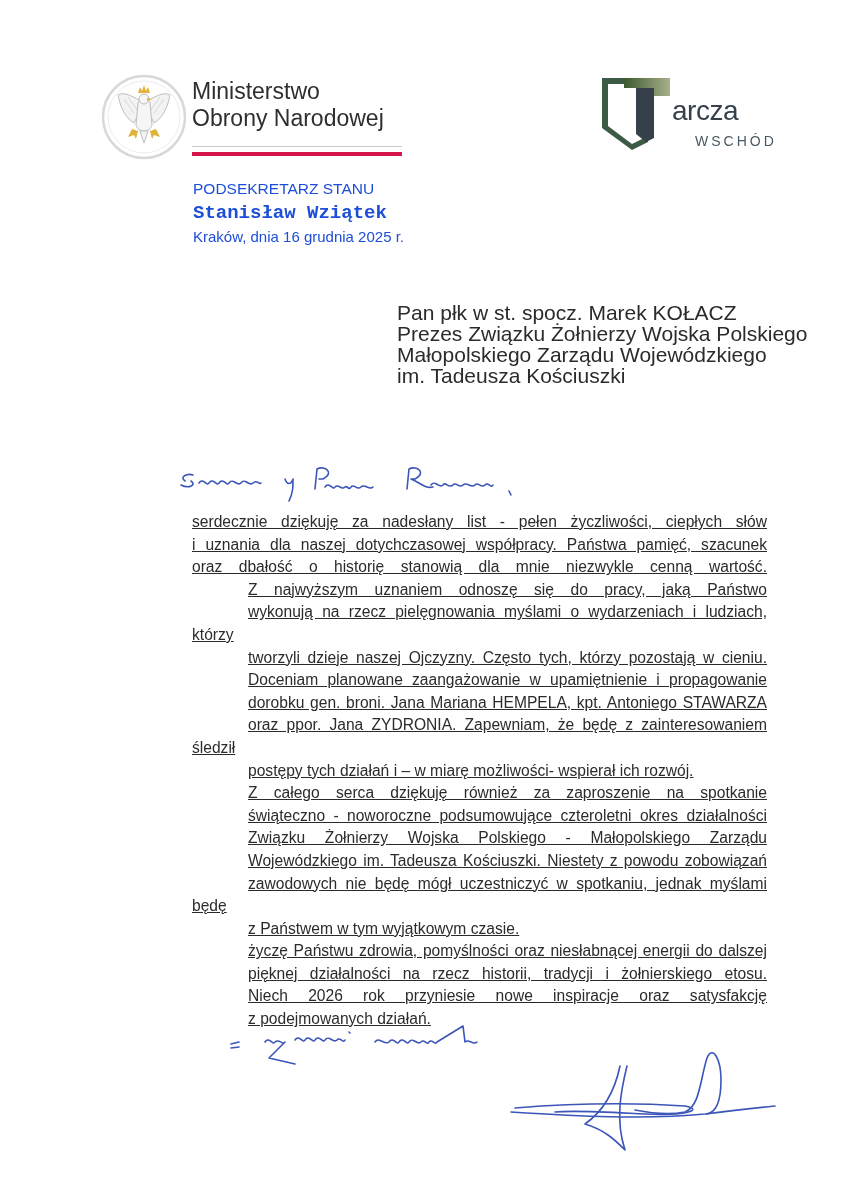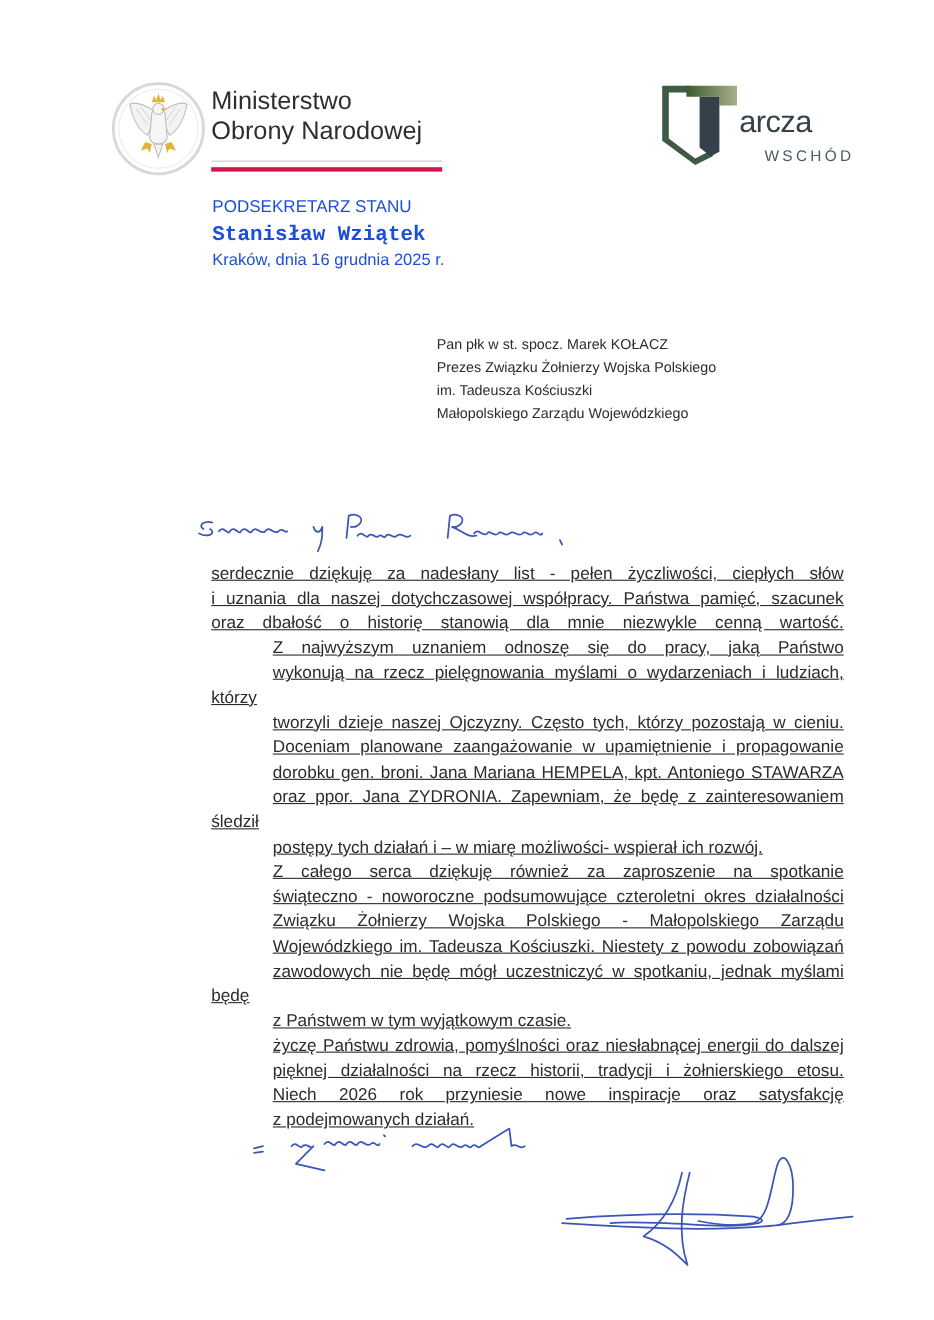"Pan płk w st. spocz." .addressee { font-size: 13px -> 21px }
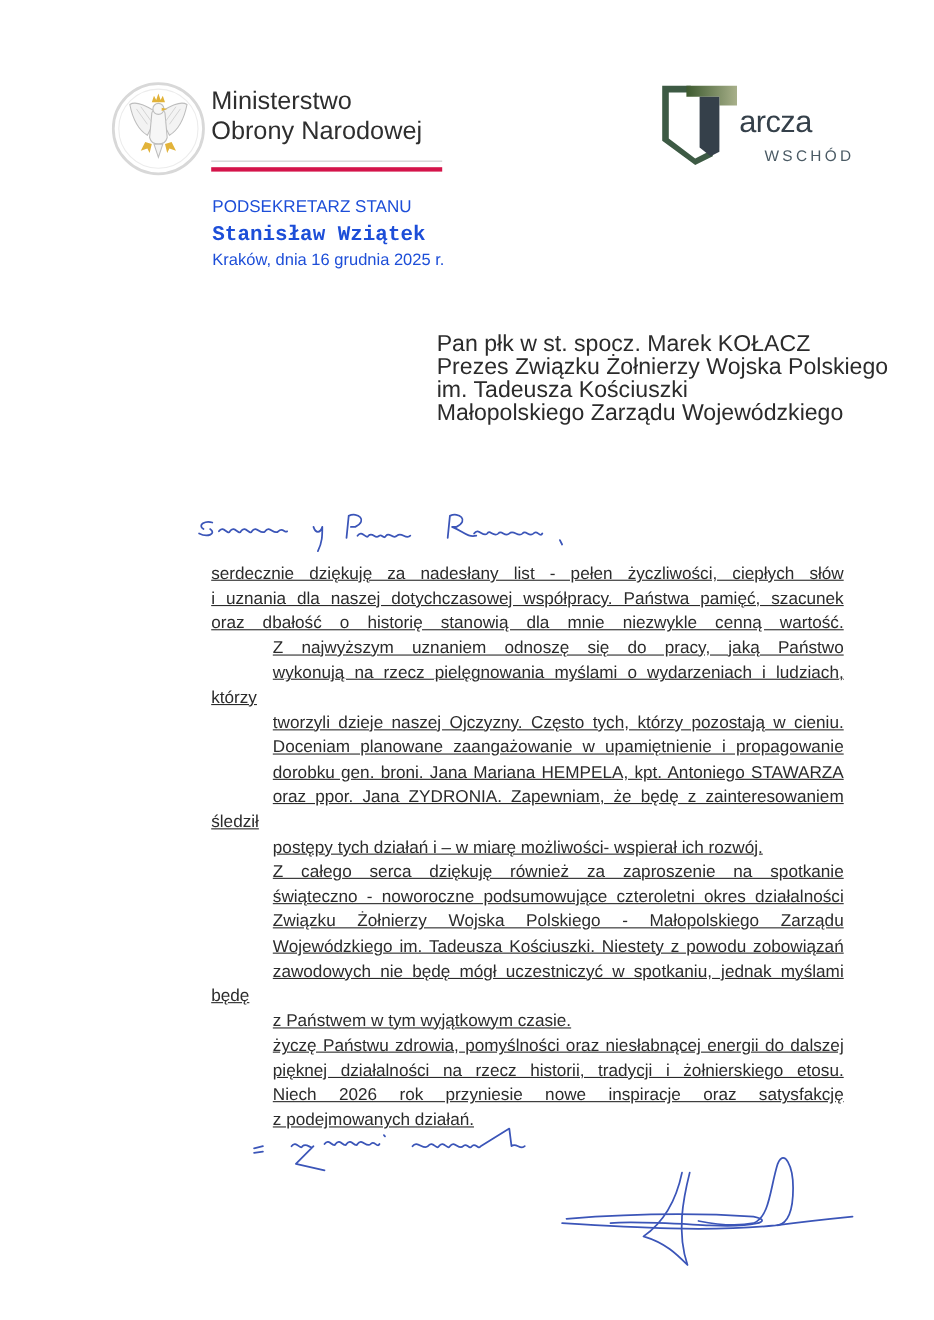"im. Tadeusza Kościuszki" div { order: before "Małopolskiego Zarządu Wojewódzkiego" -> after "Małopolskiego Zarządu Wojewódzkiego" }
